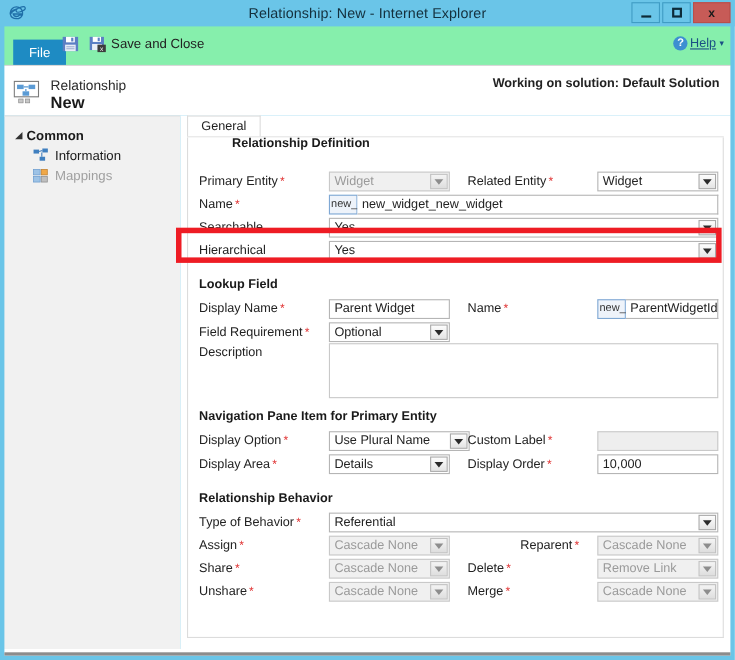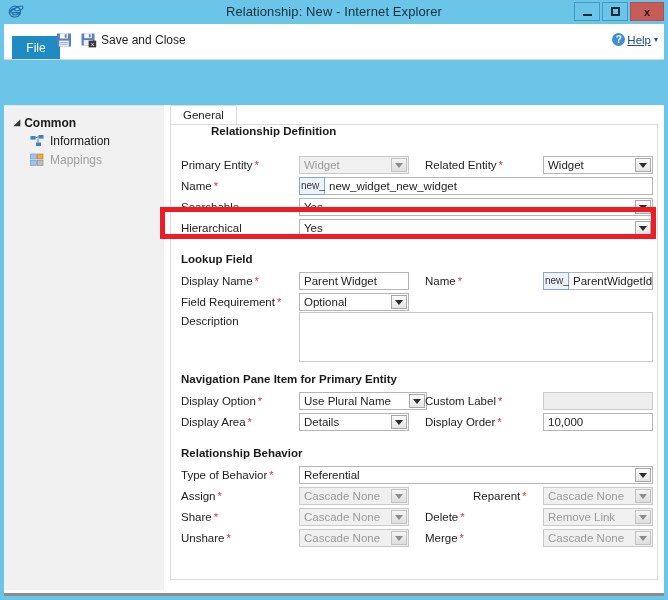"File" .ribbon { background: #ffffff -> #86efac }
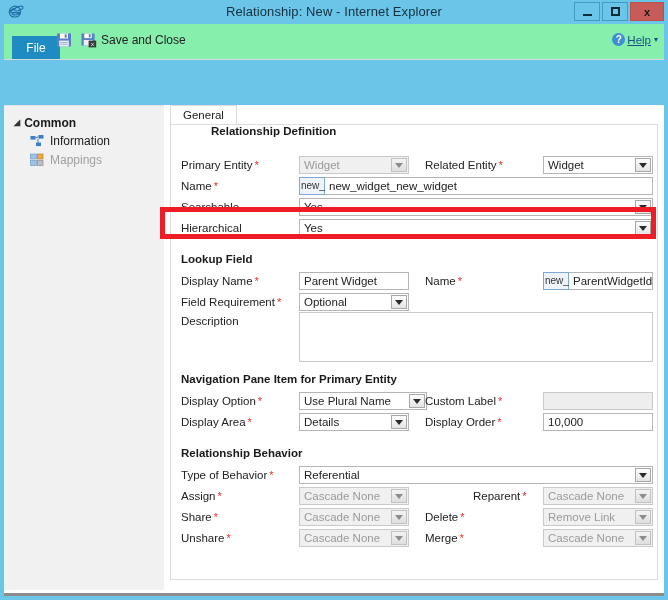"Relationship" div.header { html: none -> <div> <div> <svg> <rect></rect> <rect></rect> <rect></rect> <rect></rect> <line></line> <line></line> <rect></rect> <rect></rect> </svg> </div> <div>Relationship</div> <div>New</div> <div>Working on solution: Default Solution</div> </div> }
